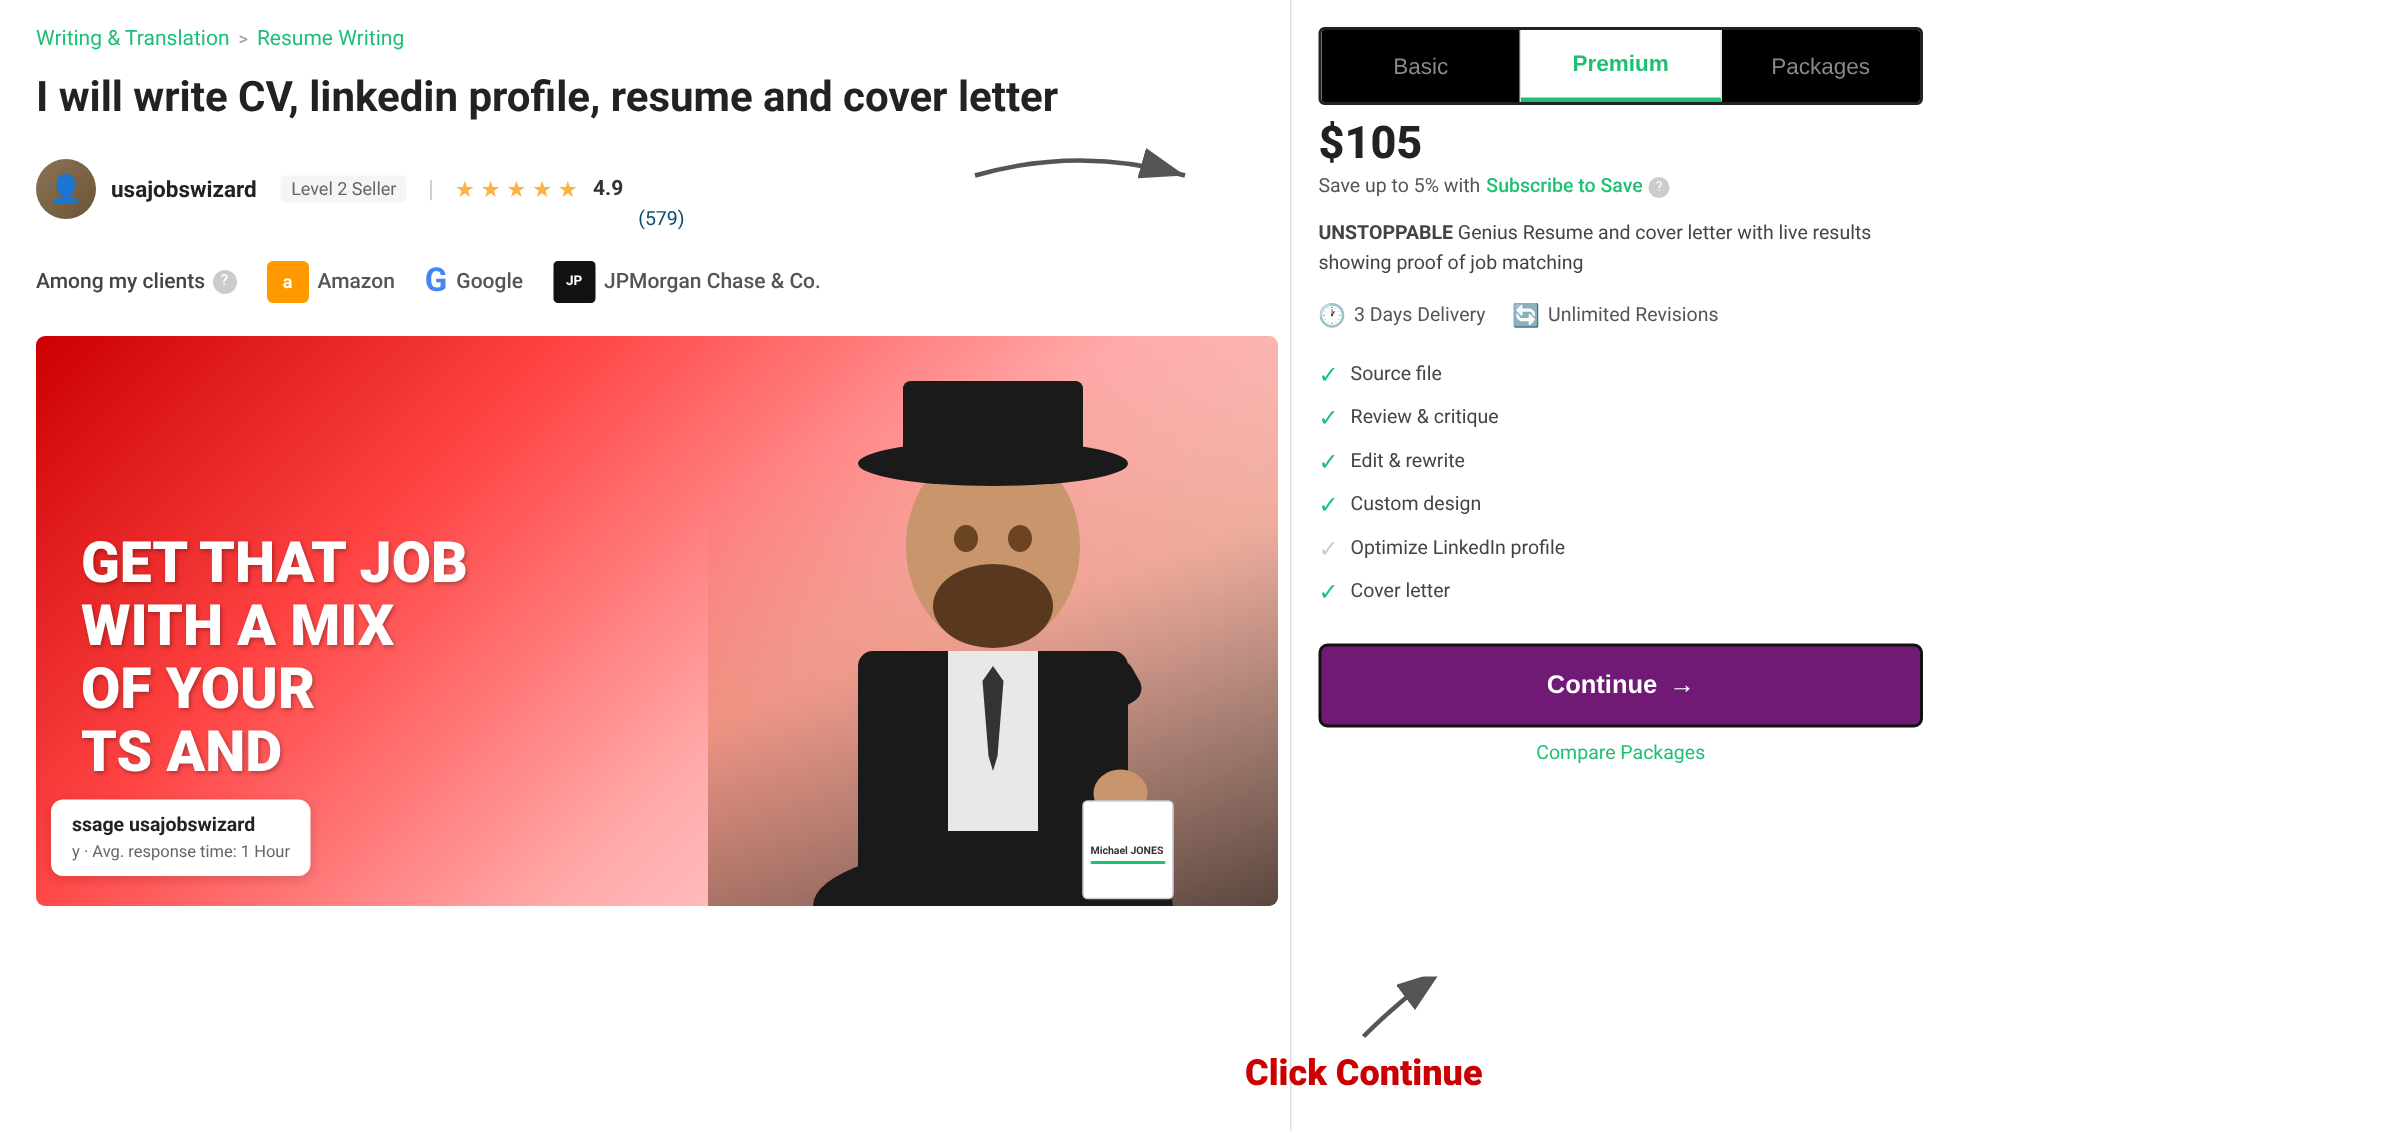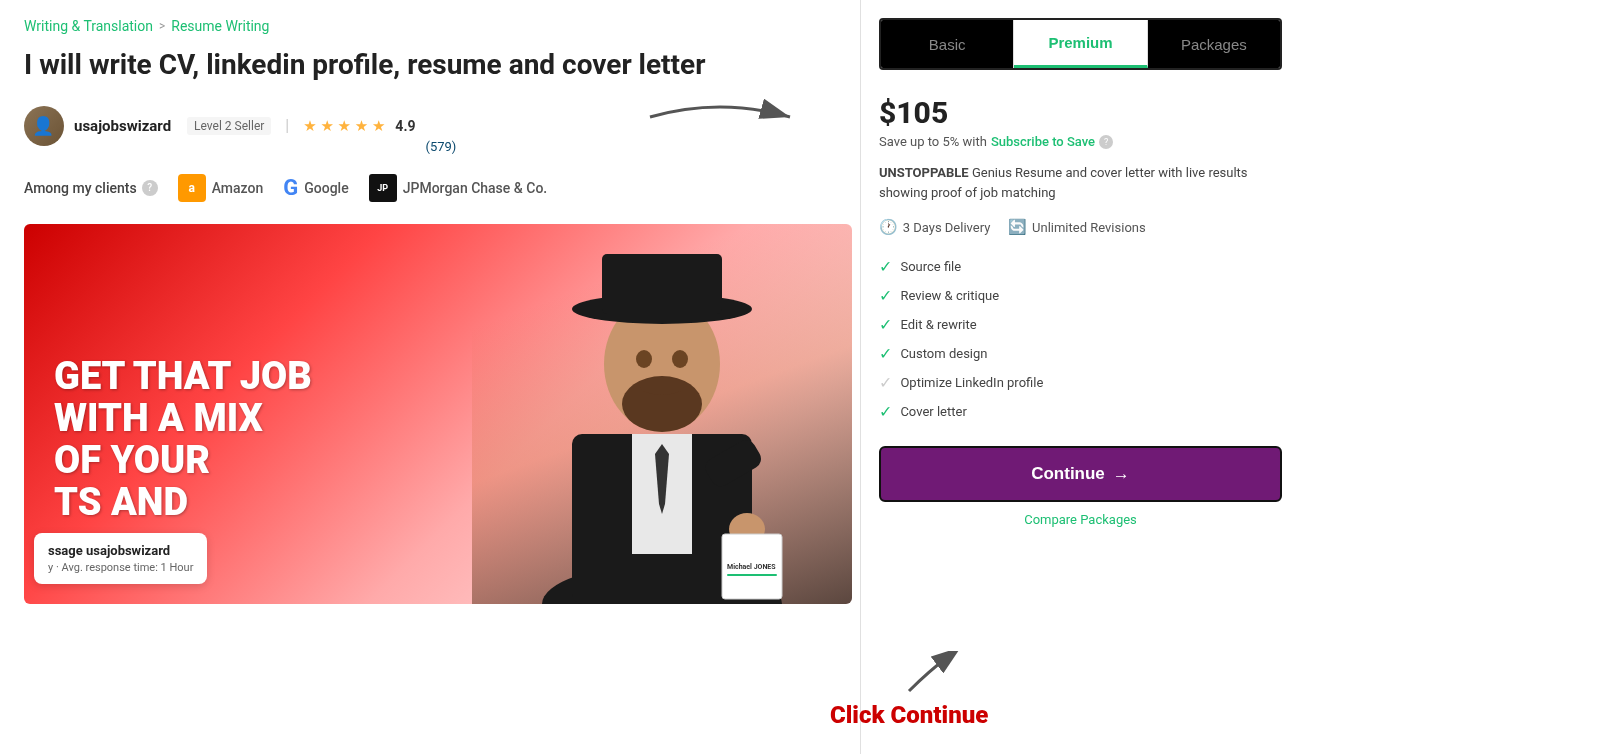"$105" .package-content { padding: 25px 18px -> 8px 18px }
